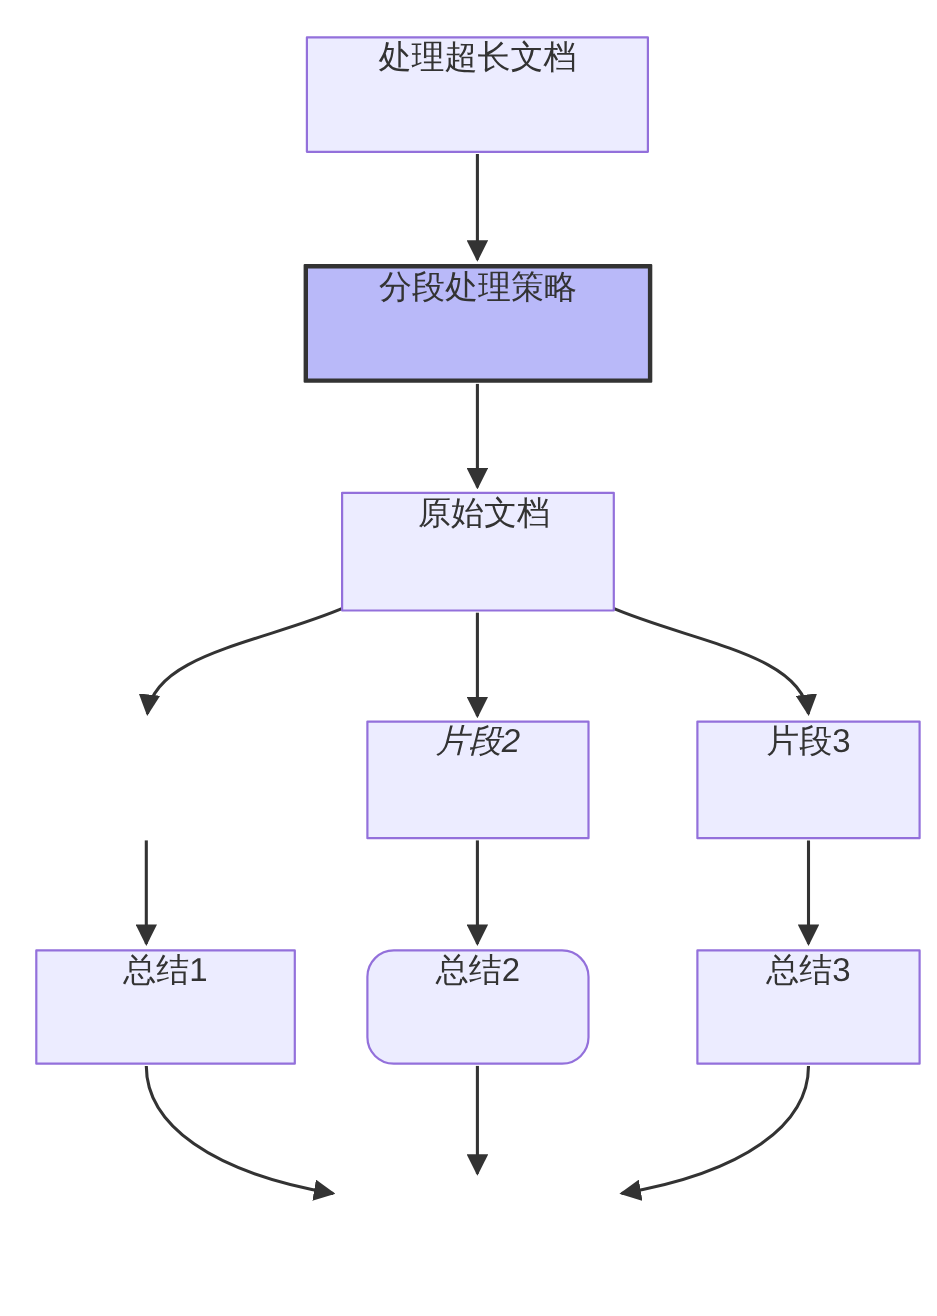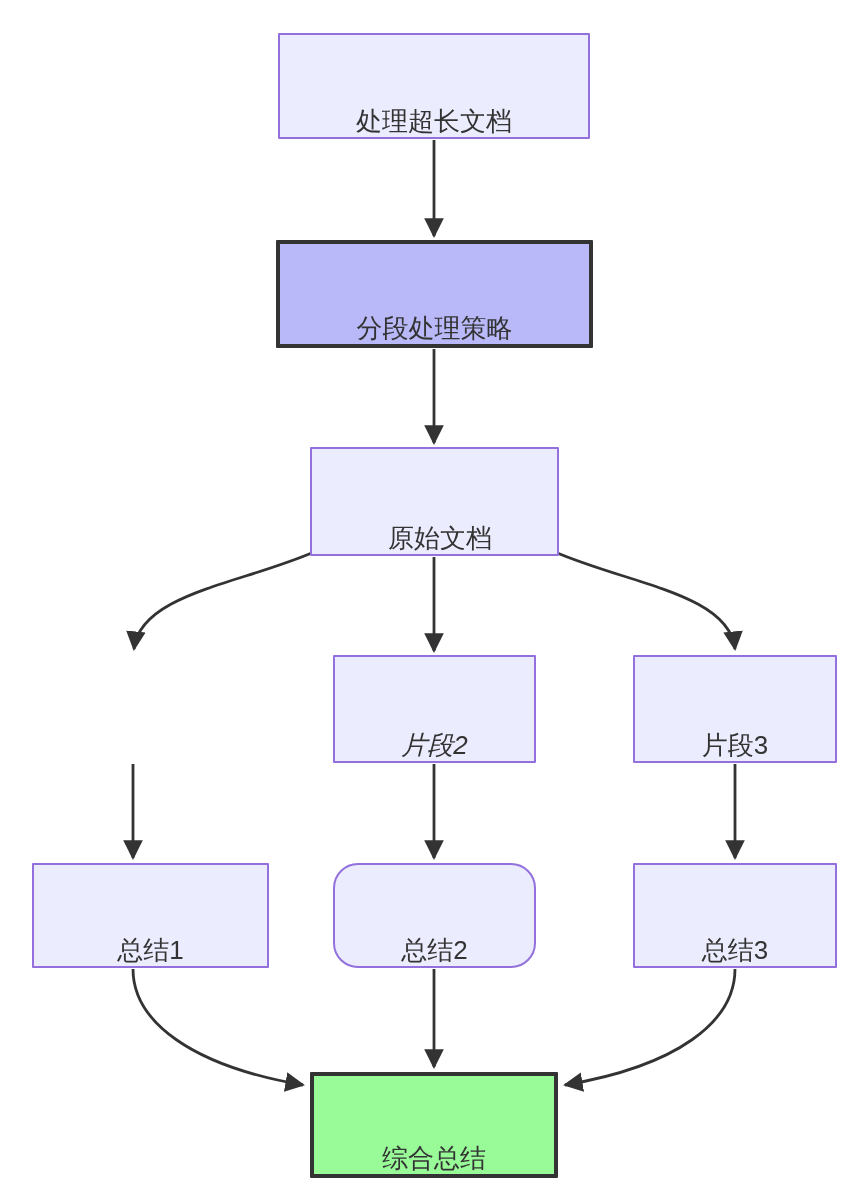"处理超长文档" .node { align-items: flex-end -> flex-start; font-size: 26px -> 30px }
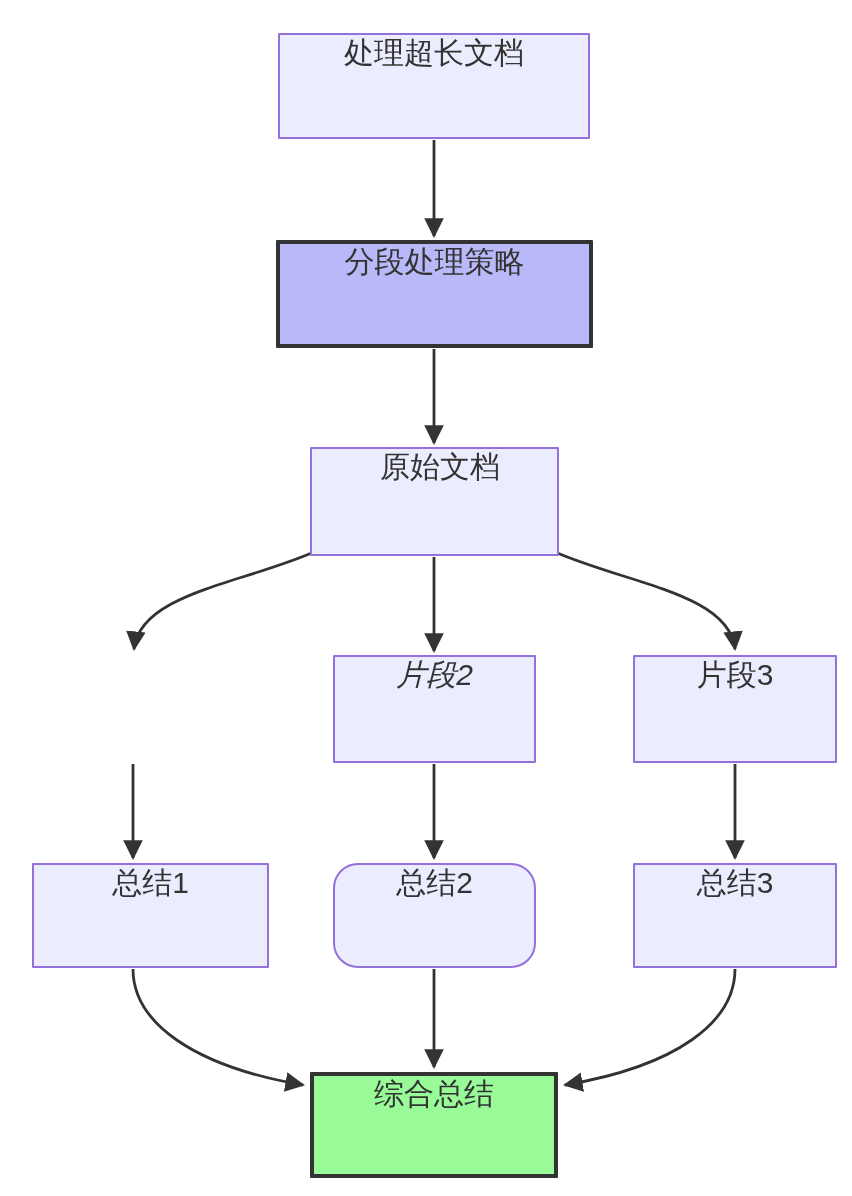"综合总结" div.node { html: <div> <span>综合总结</span> </div> -> none }
